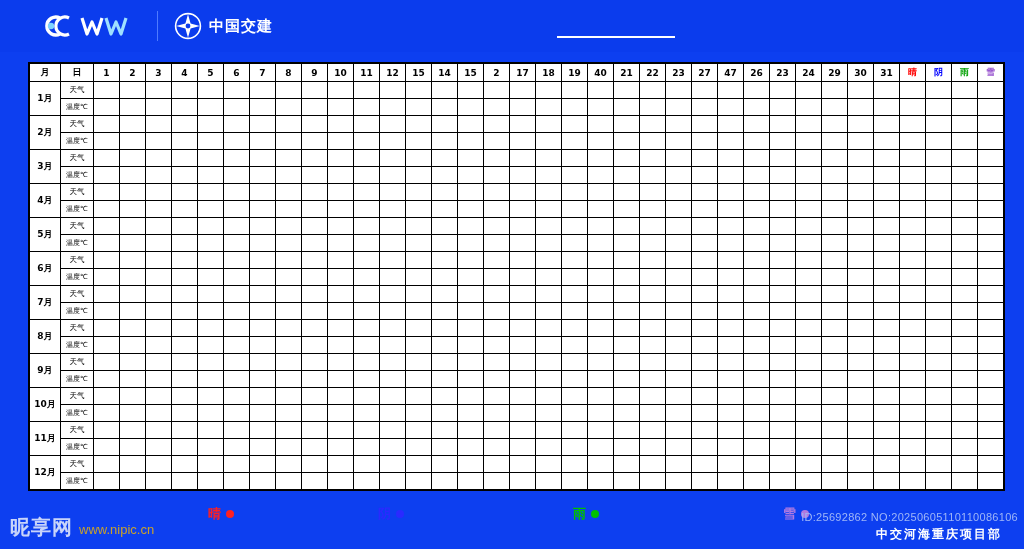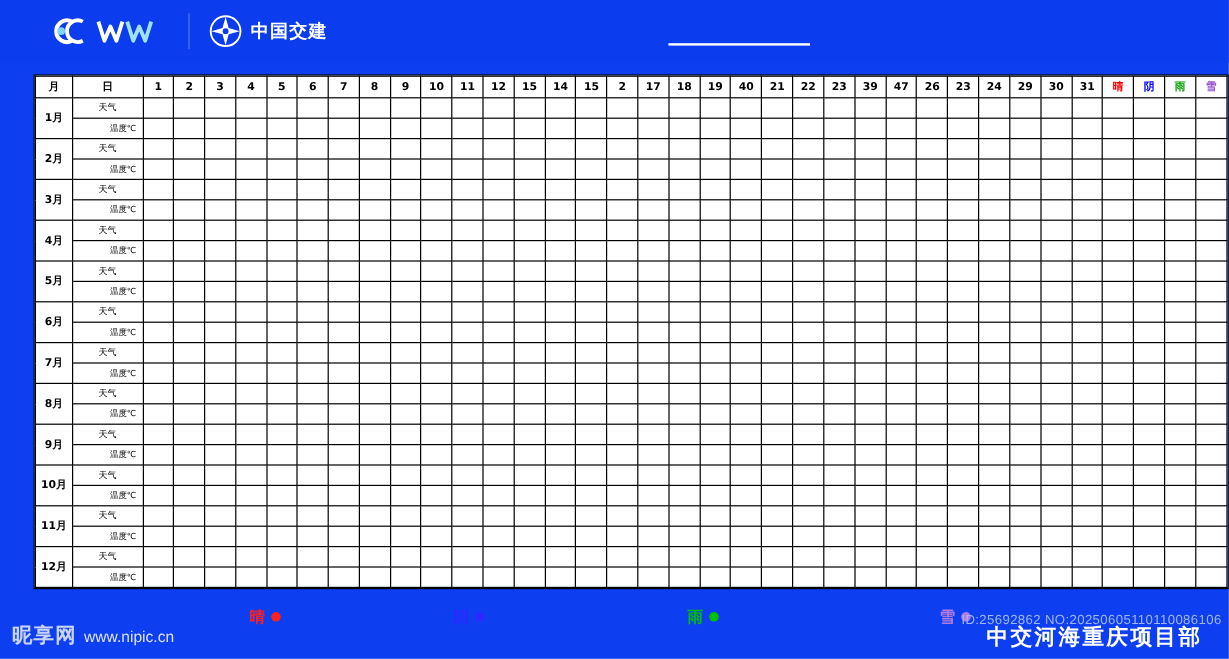"39" td.hdr { text: 39 -> 27 }
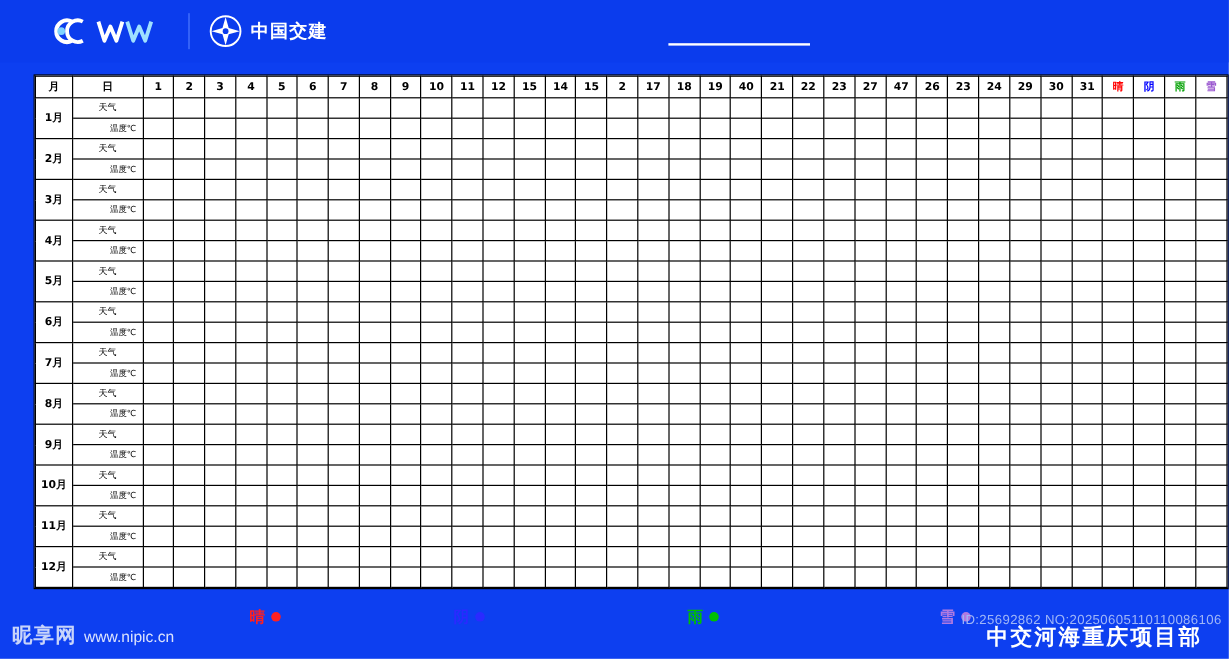"温度℃" .lbl-temp { padding-left: 26px -> none }
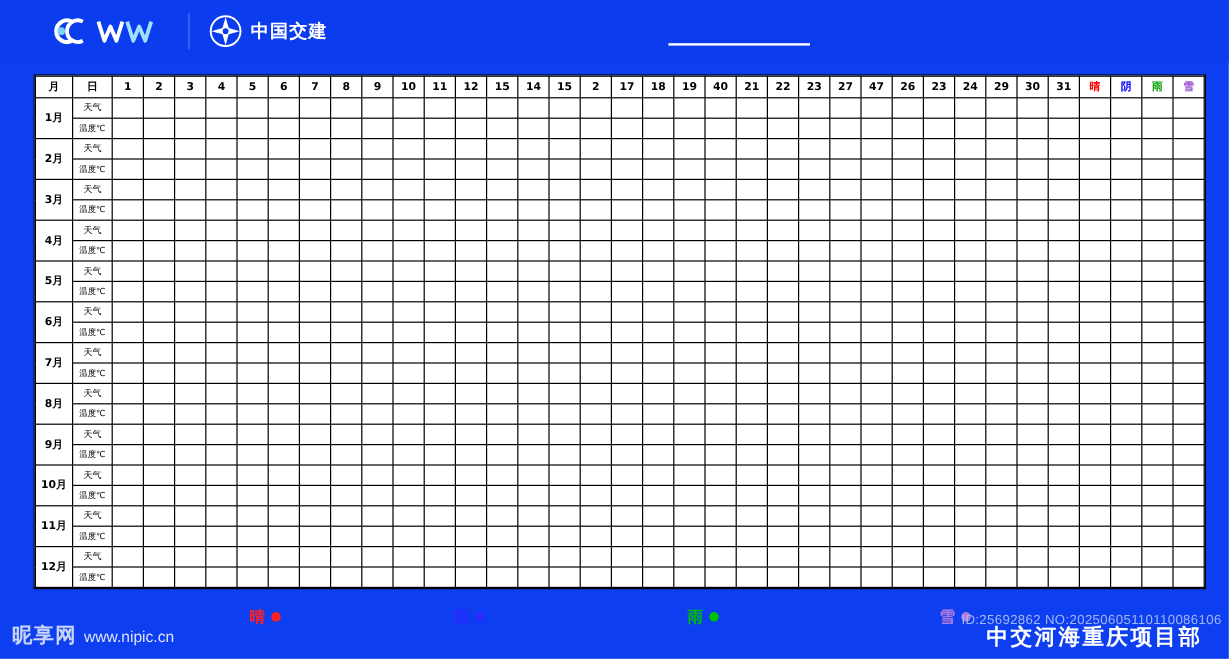"昵享网" #watermark .wm-cn { font-size: 17px -> 20px }
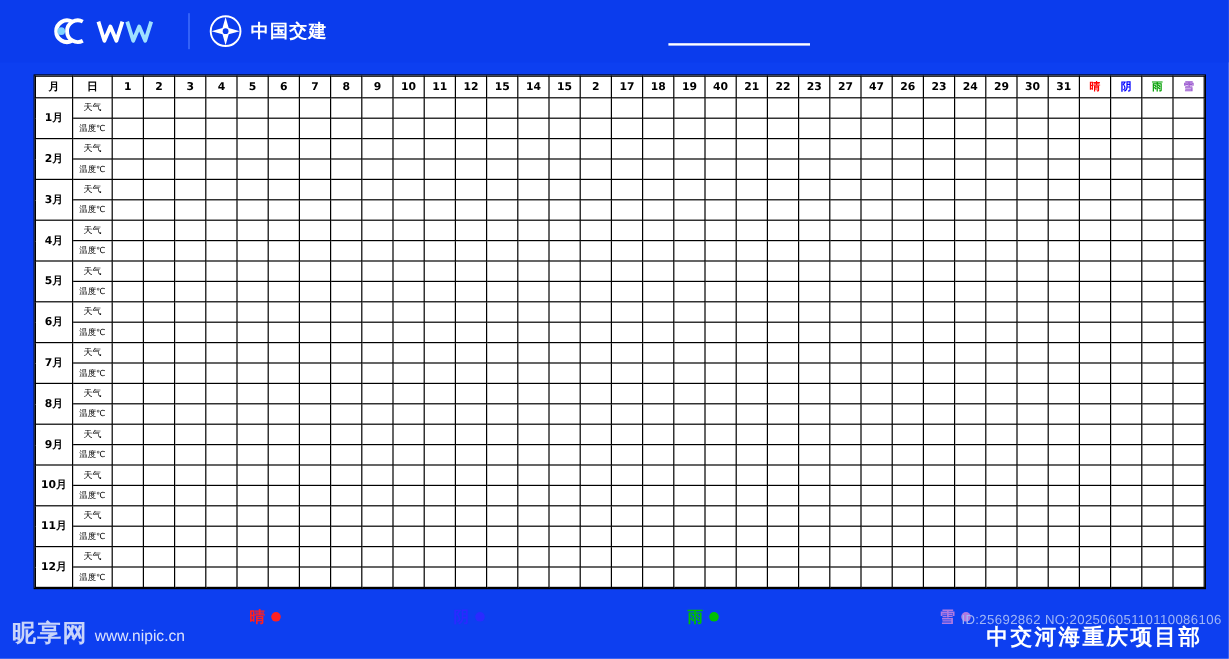"www.nipic.cn" #watermark .wm-en { color: #ffffff -> #eab308 }
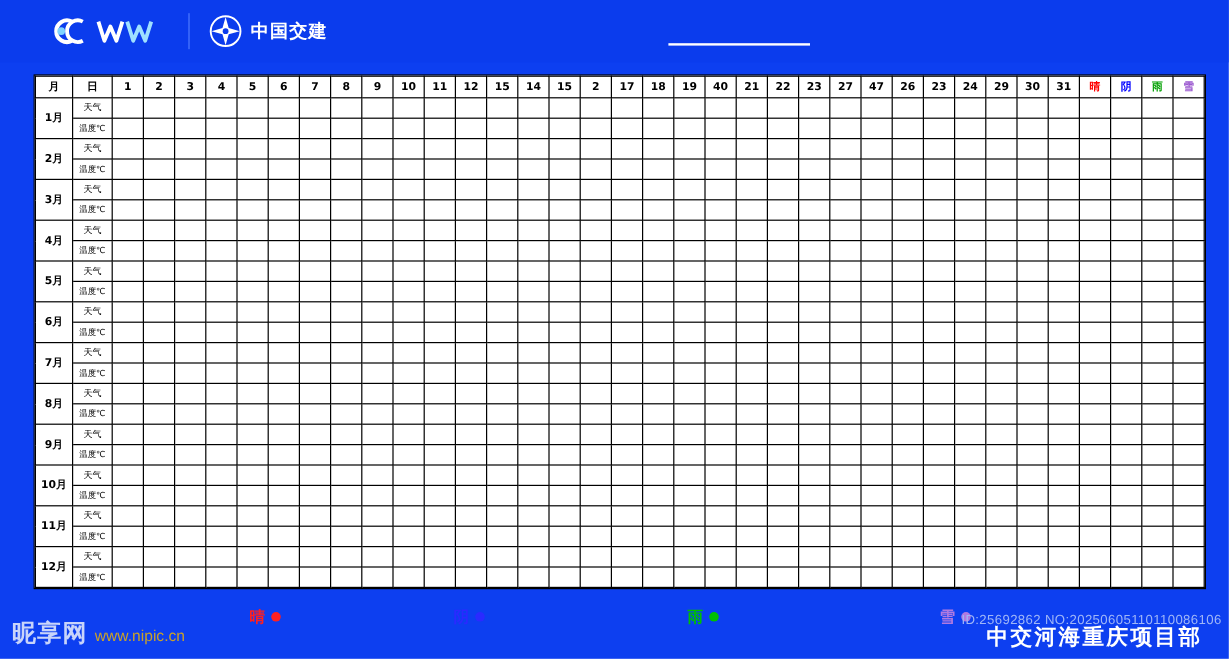"中交河海重庆项目部" #footer-dept { font-size: 18px -> 12px }
